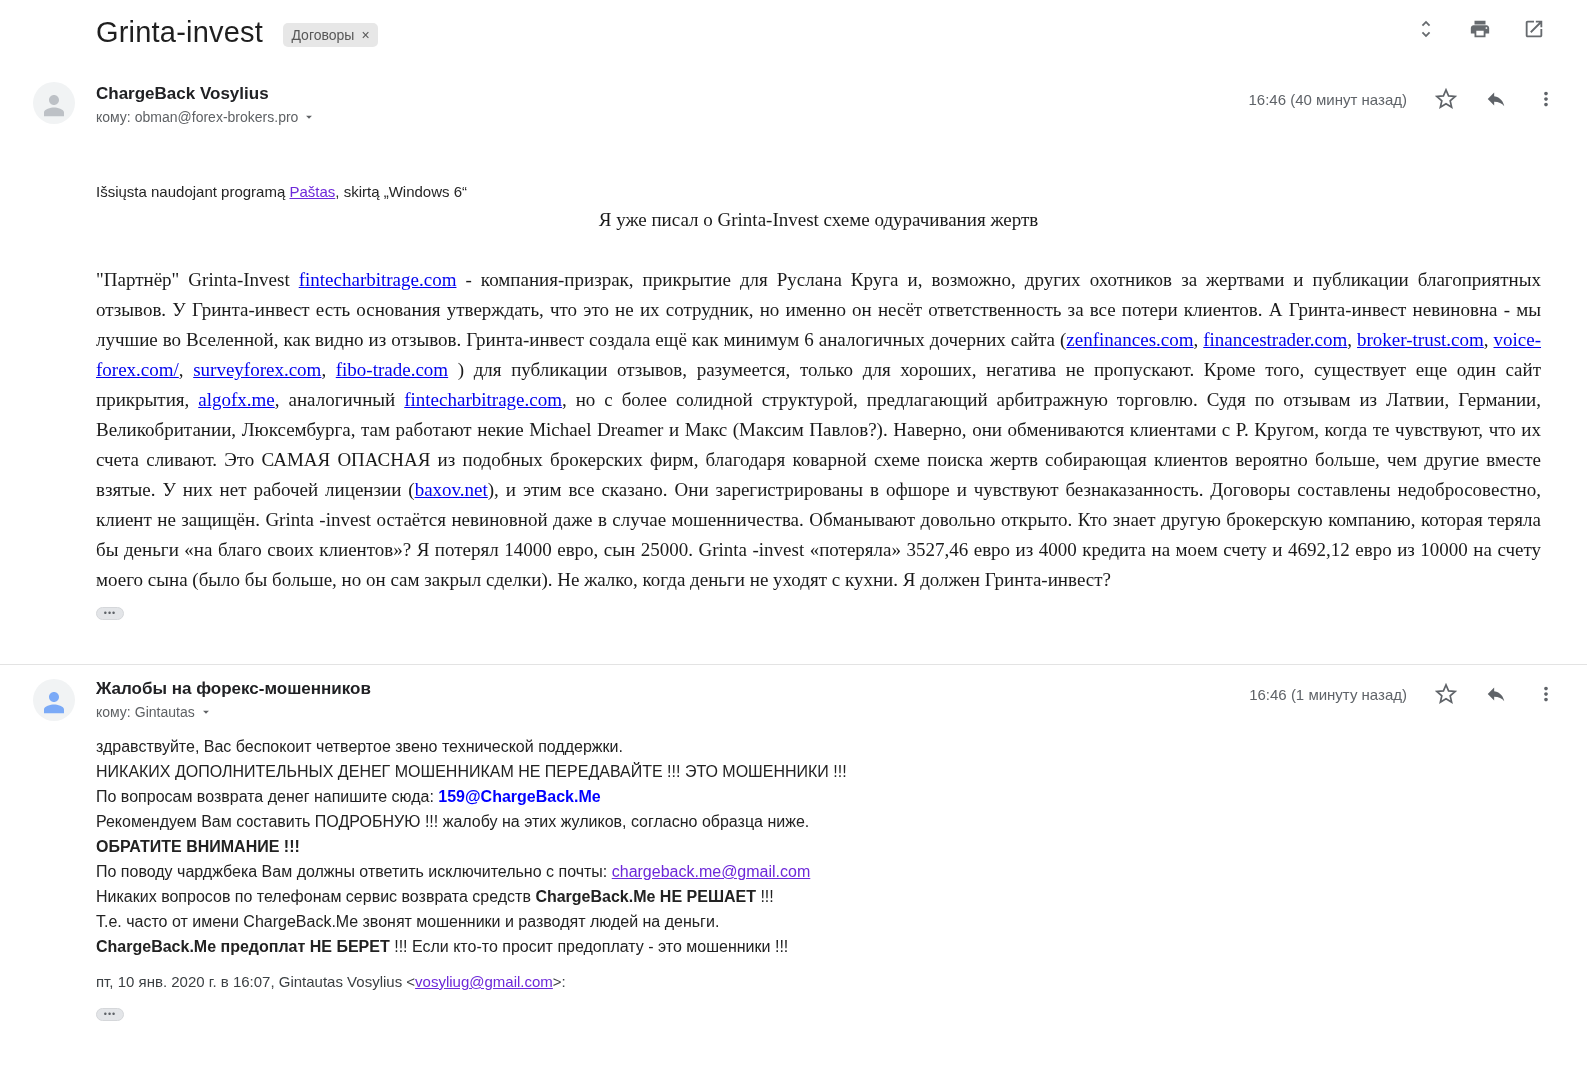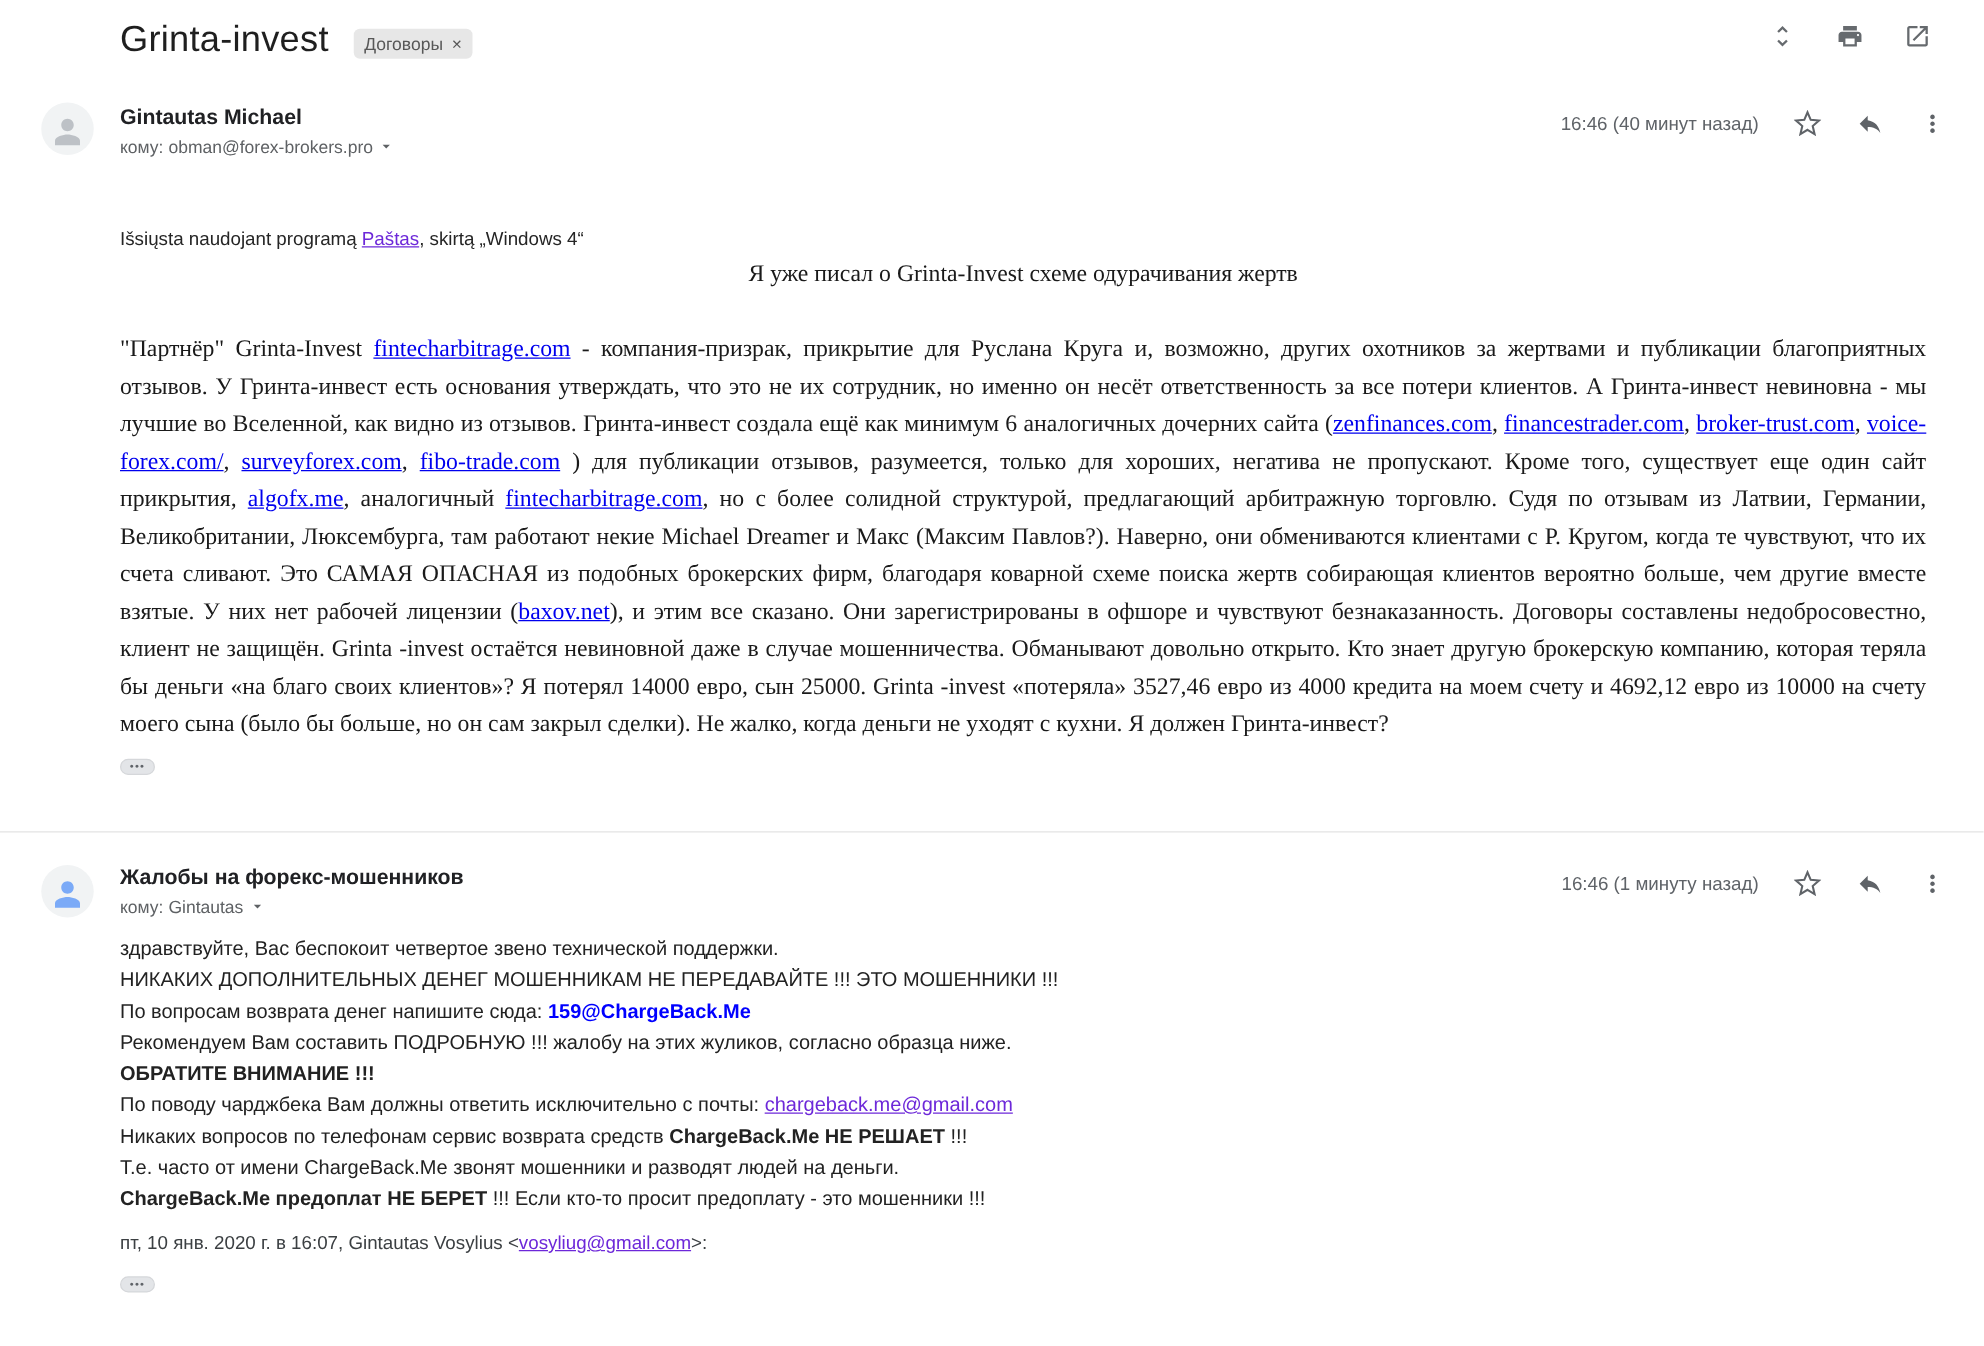"Gintautas Michael" div.sender-name { text: Gintautas Michael -> ChargeBack Vosylius }
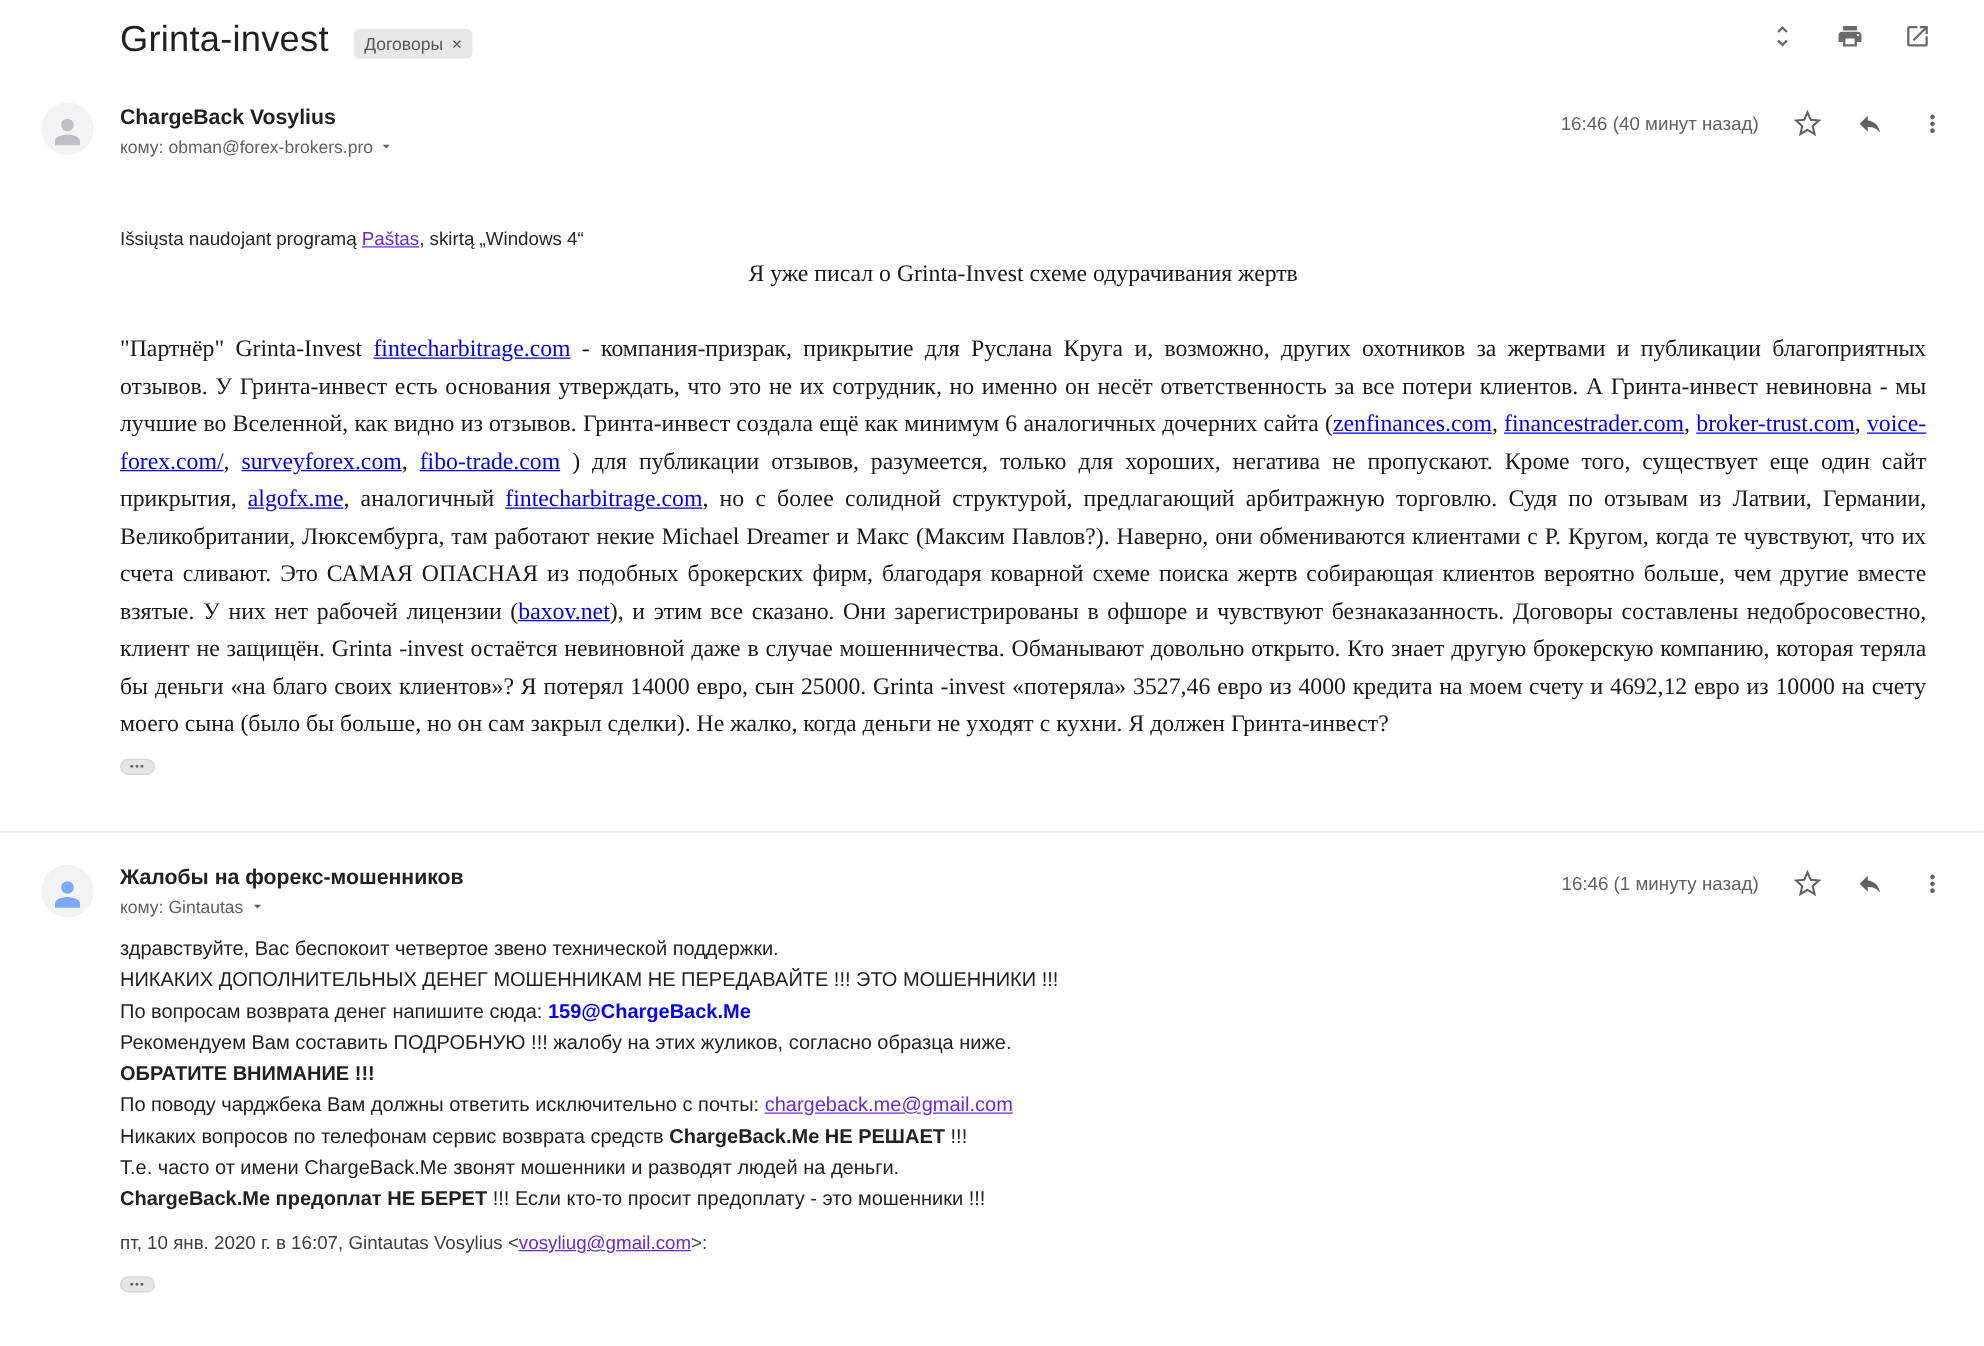", skirtą „Windows 4“" span.seg-p { text: 4 -> 6 }
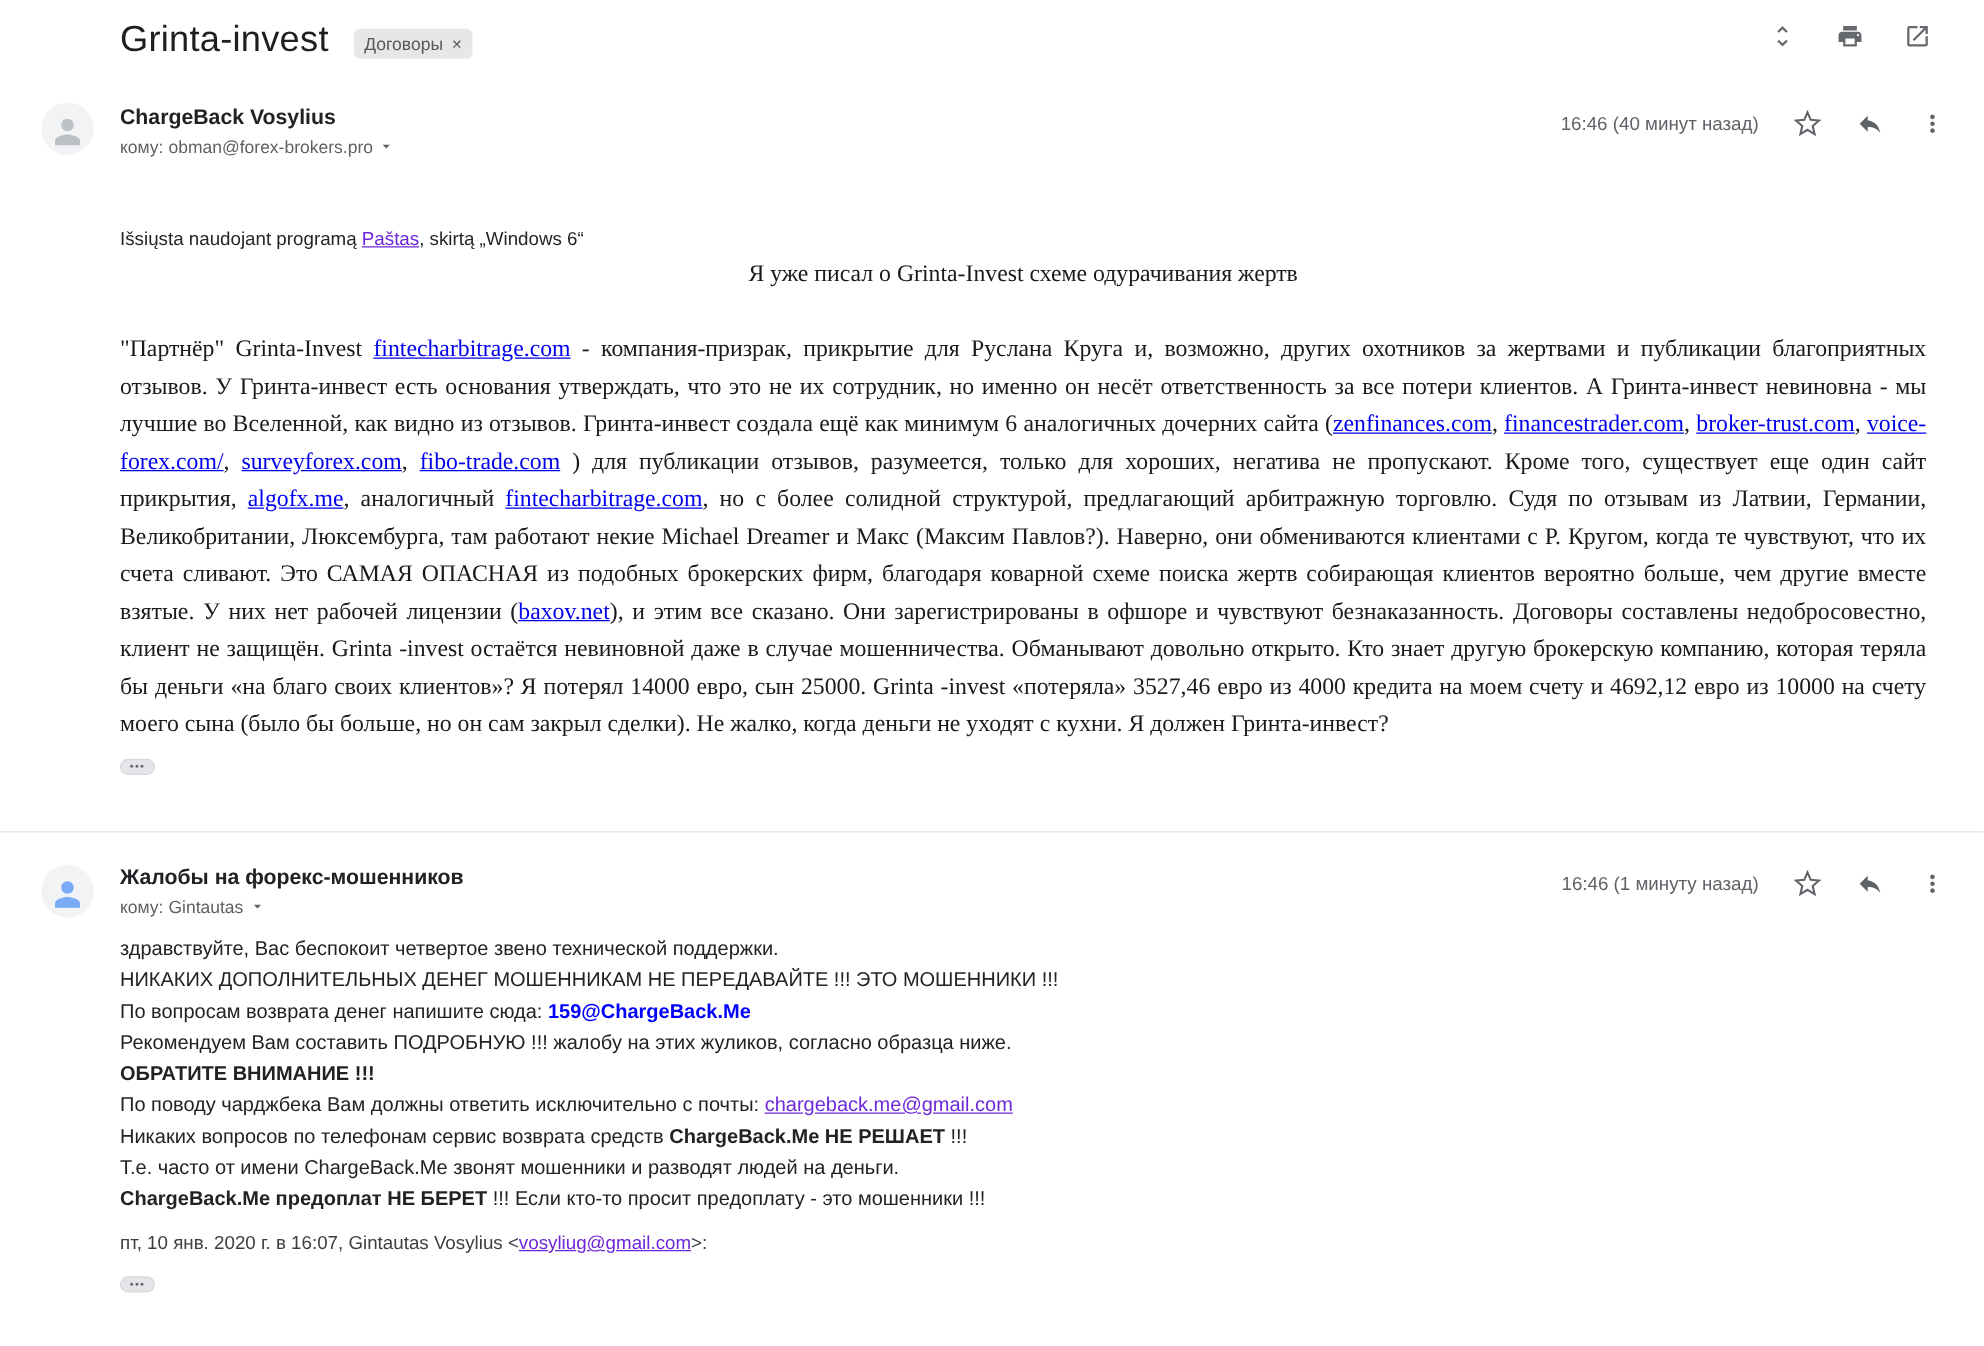"Жалобы на форекс-мошенников" div.email-header { margin-top: 24px -> 12px }
